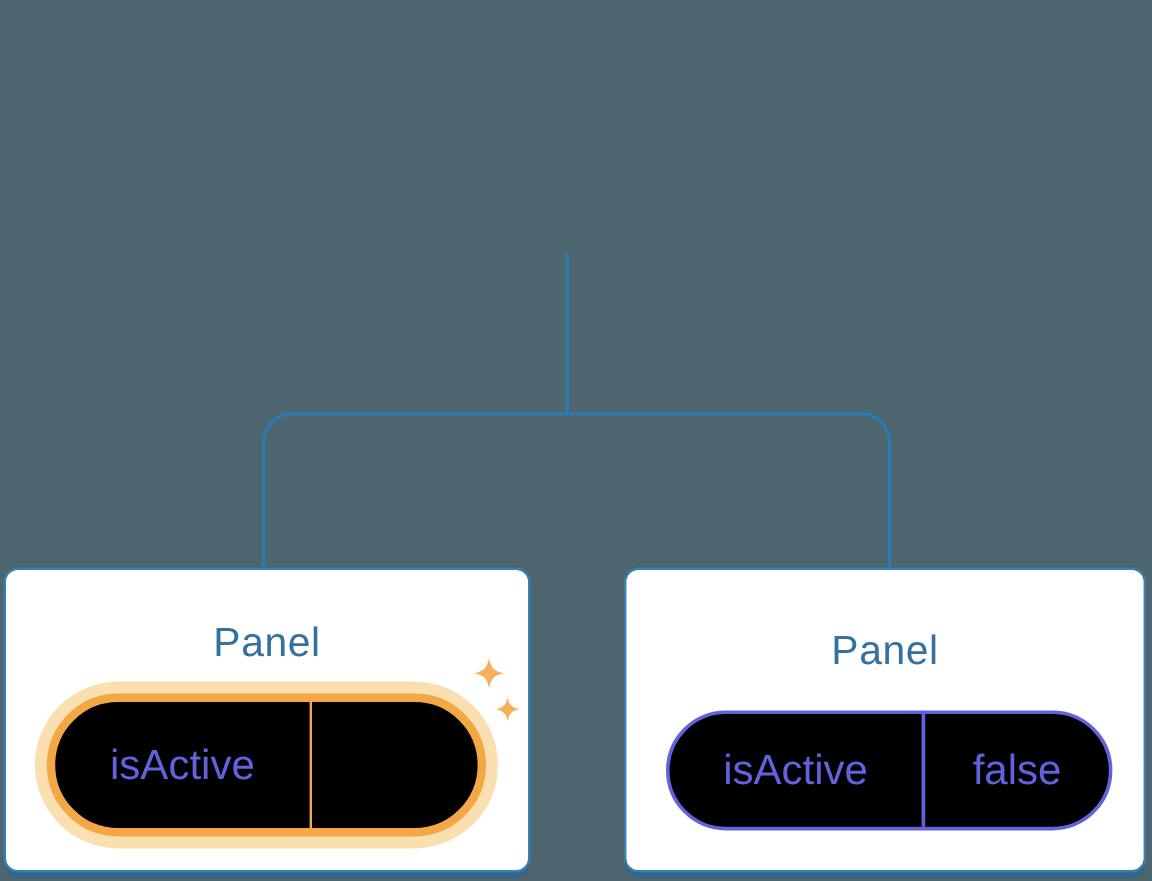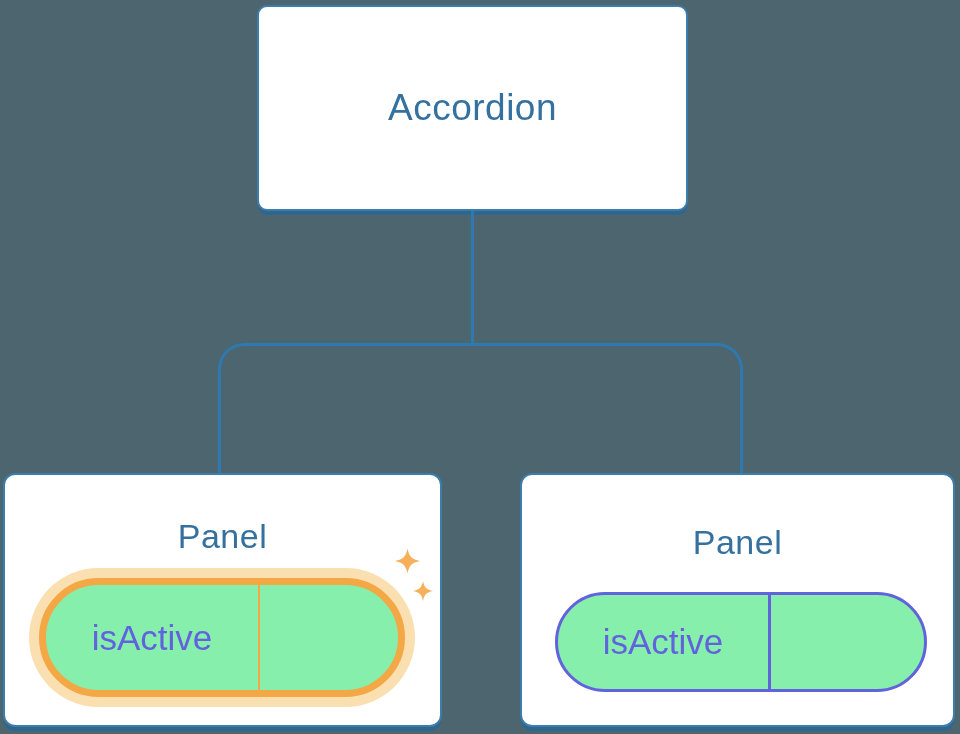"Accordion" div.box { html: <div> <span>Accordion</span> </div> -> none }
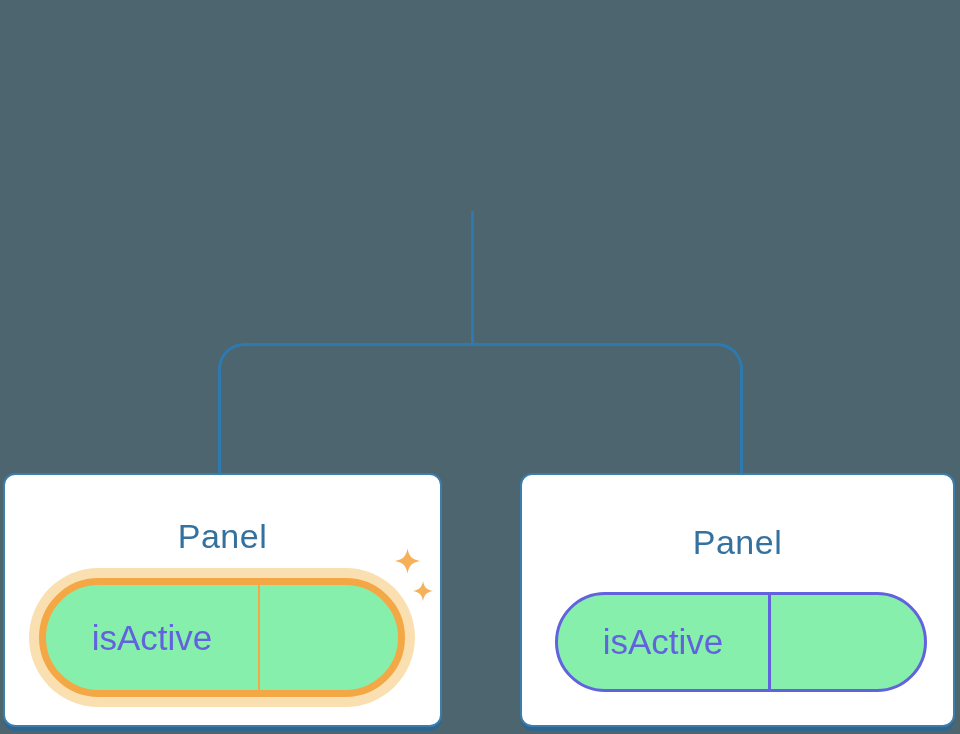"isActive" .pill { background: #86efac -> #000000 }
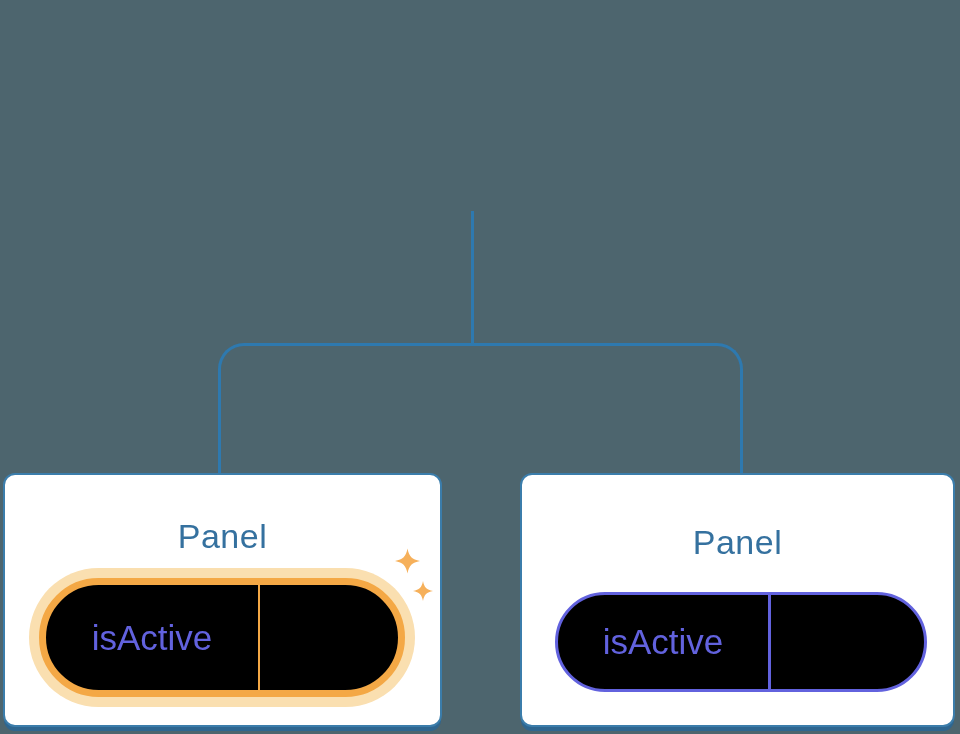"false" div.cell { html: none -> <div>false</div> }
